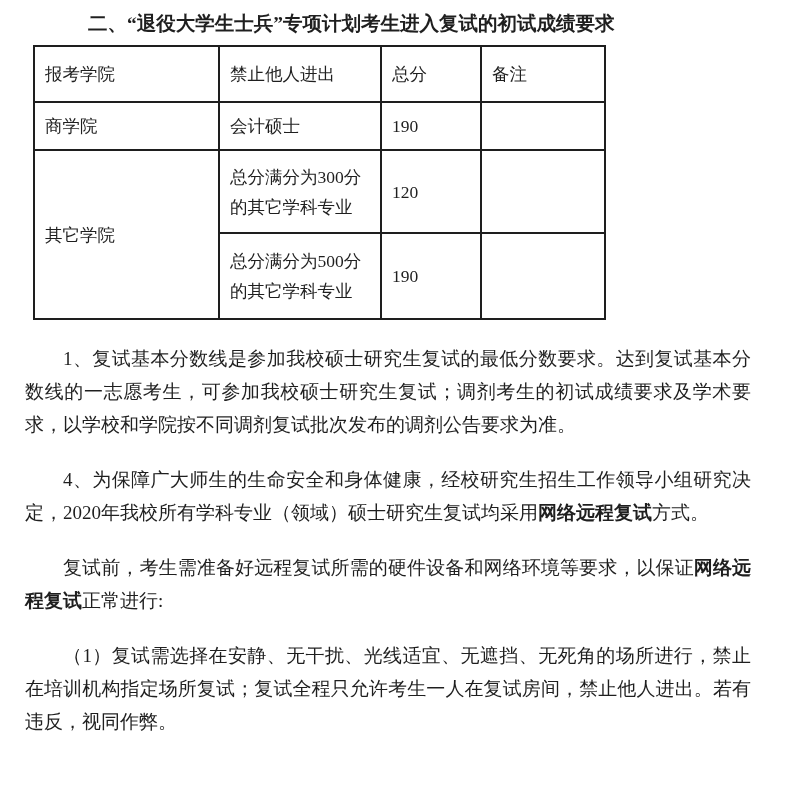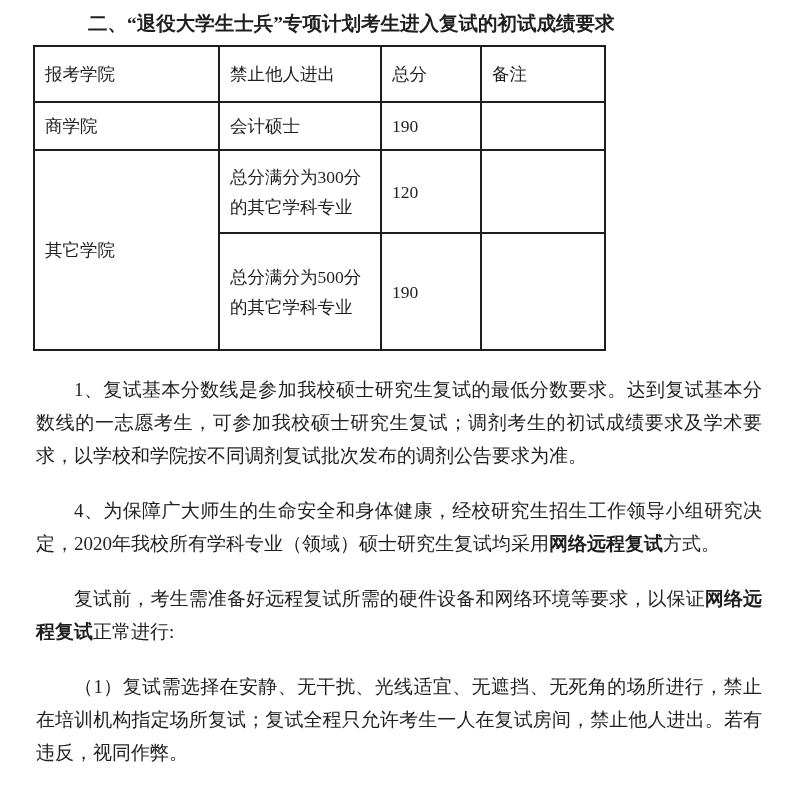"总分满分为500分的其它学科专业" tr.row-3 { height: 117px -> 86px }
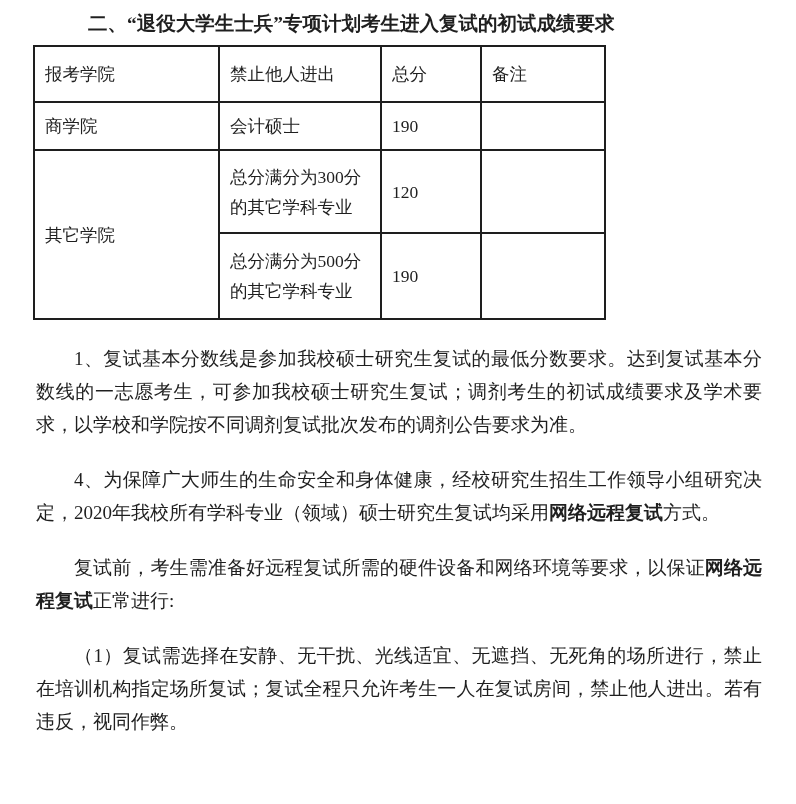"1、复试基本分数线是参加我校硕士研究生复试的最低分数要求。达到复试基本分数线的一" .para { margin: 22px 34px 0 36px -> 22px 34px 0 25px }
